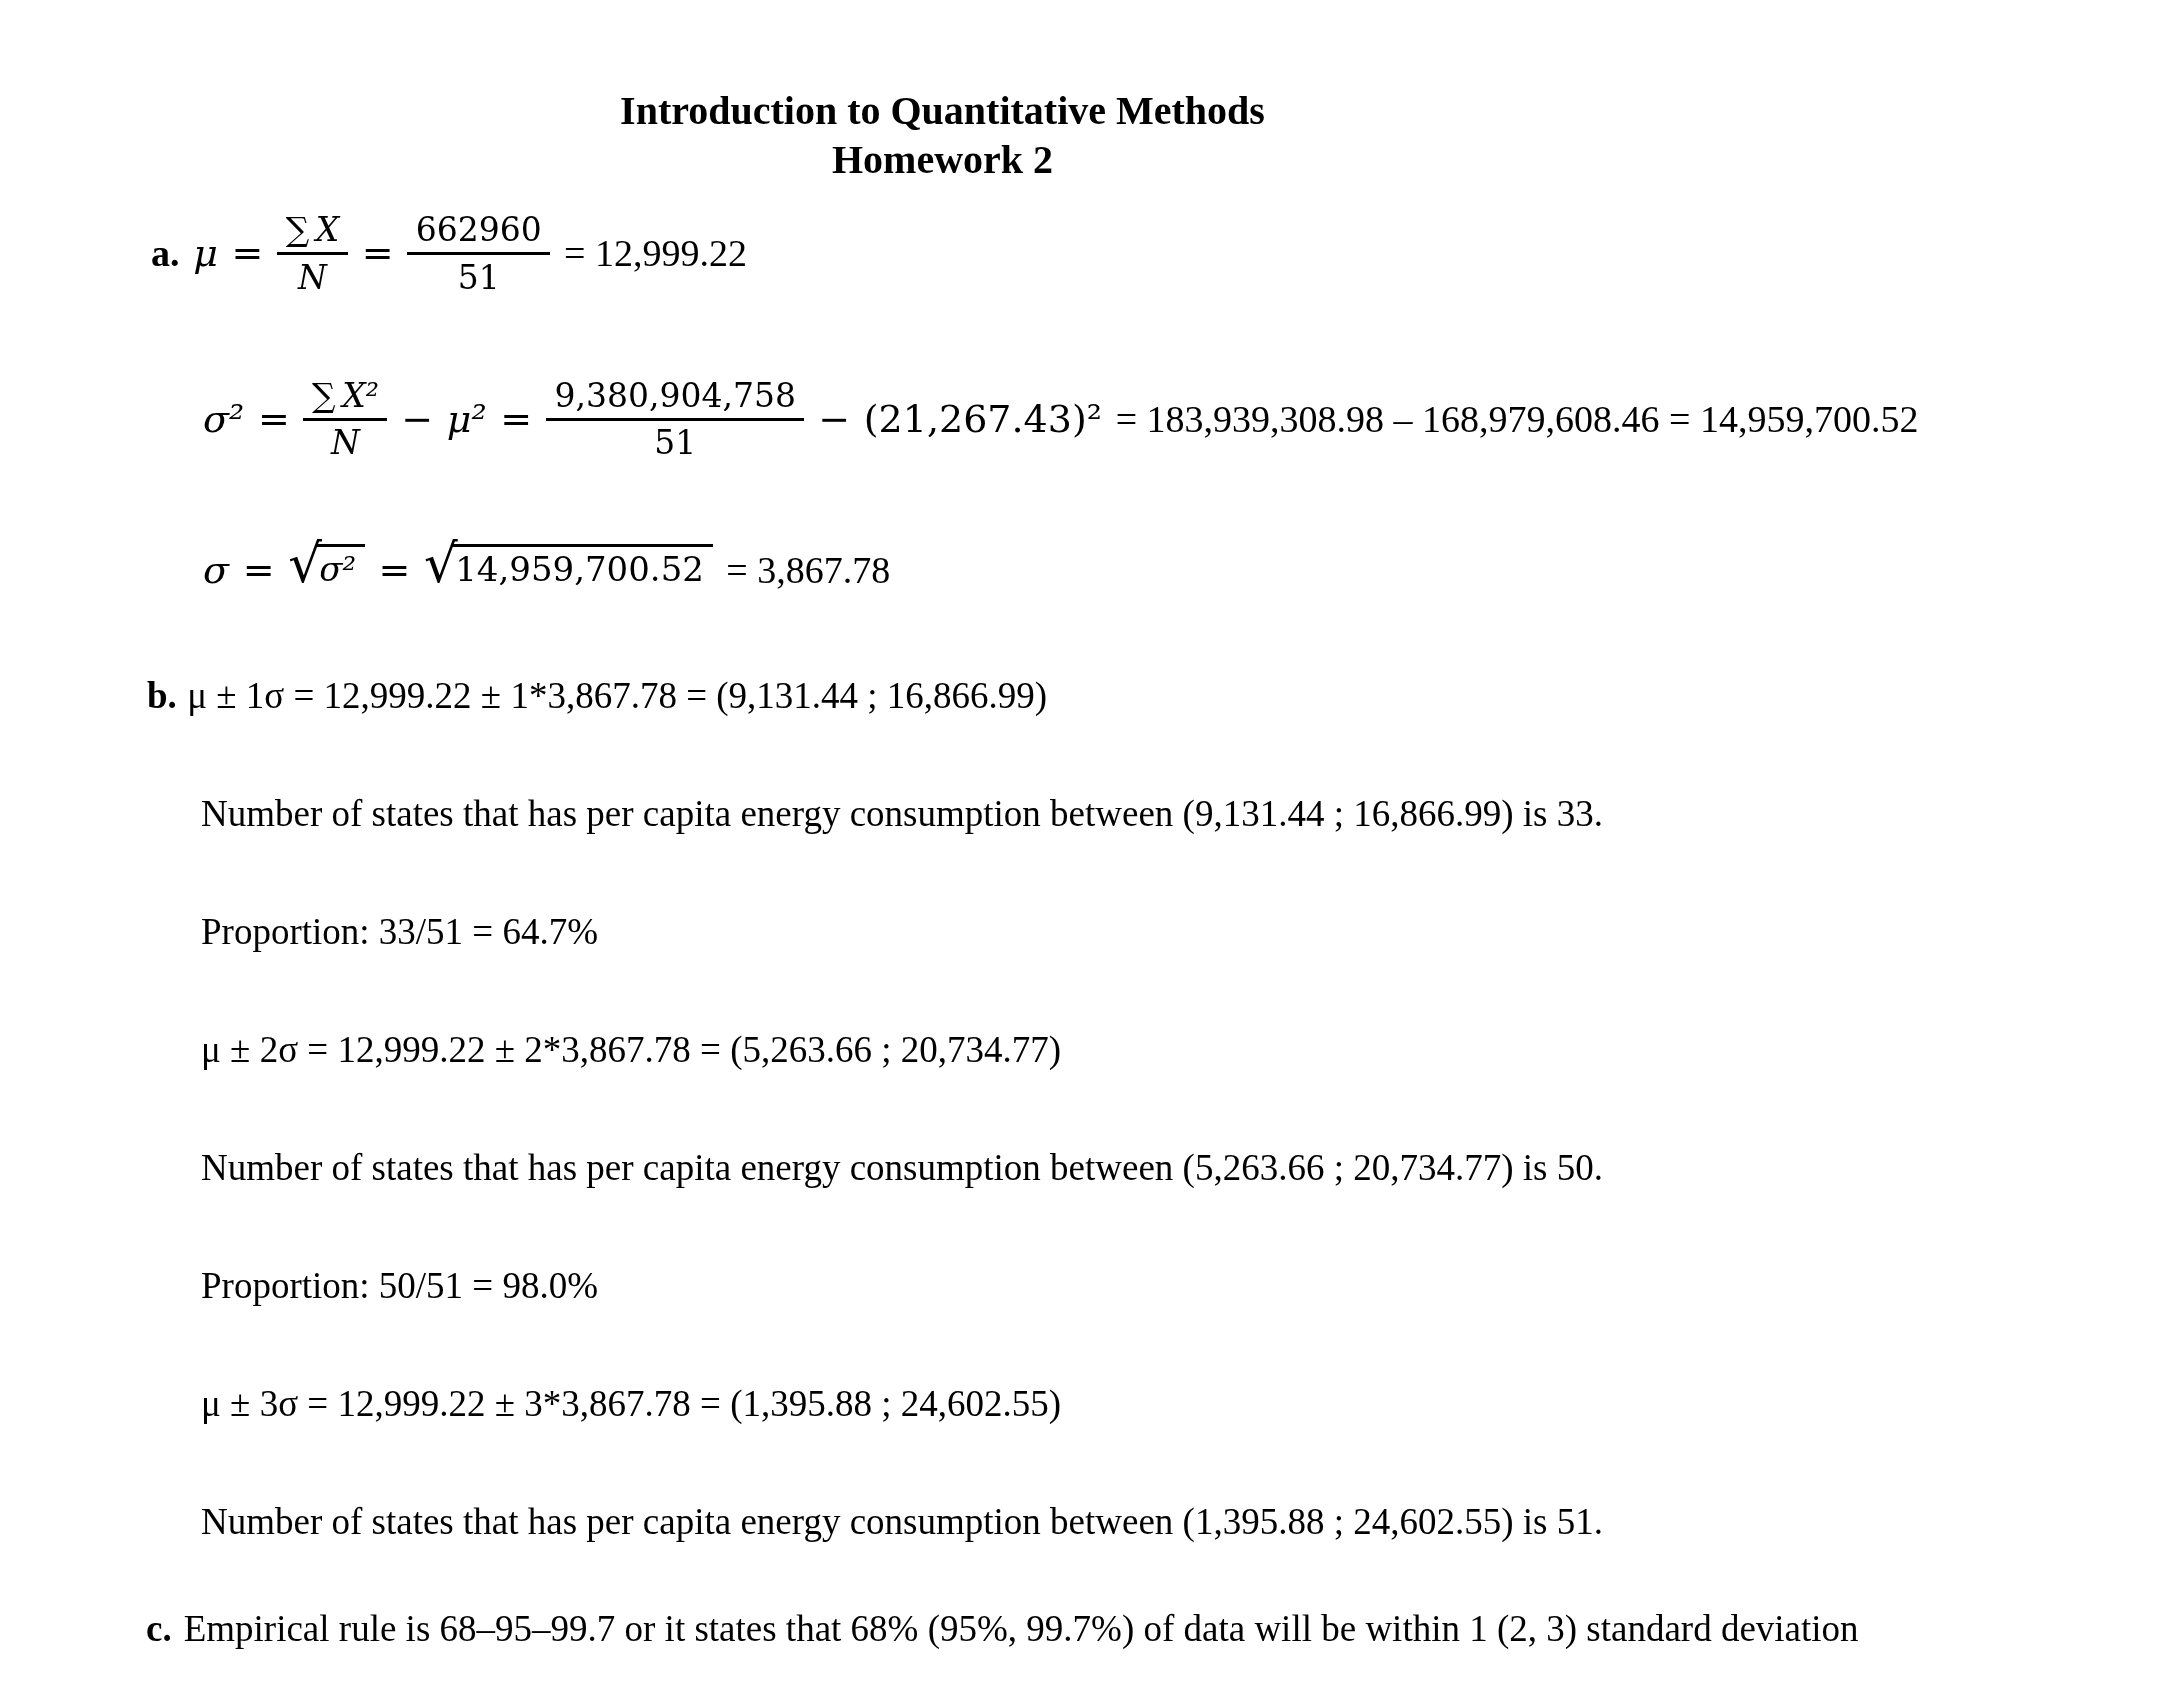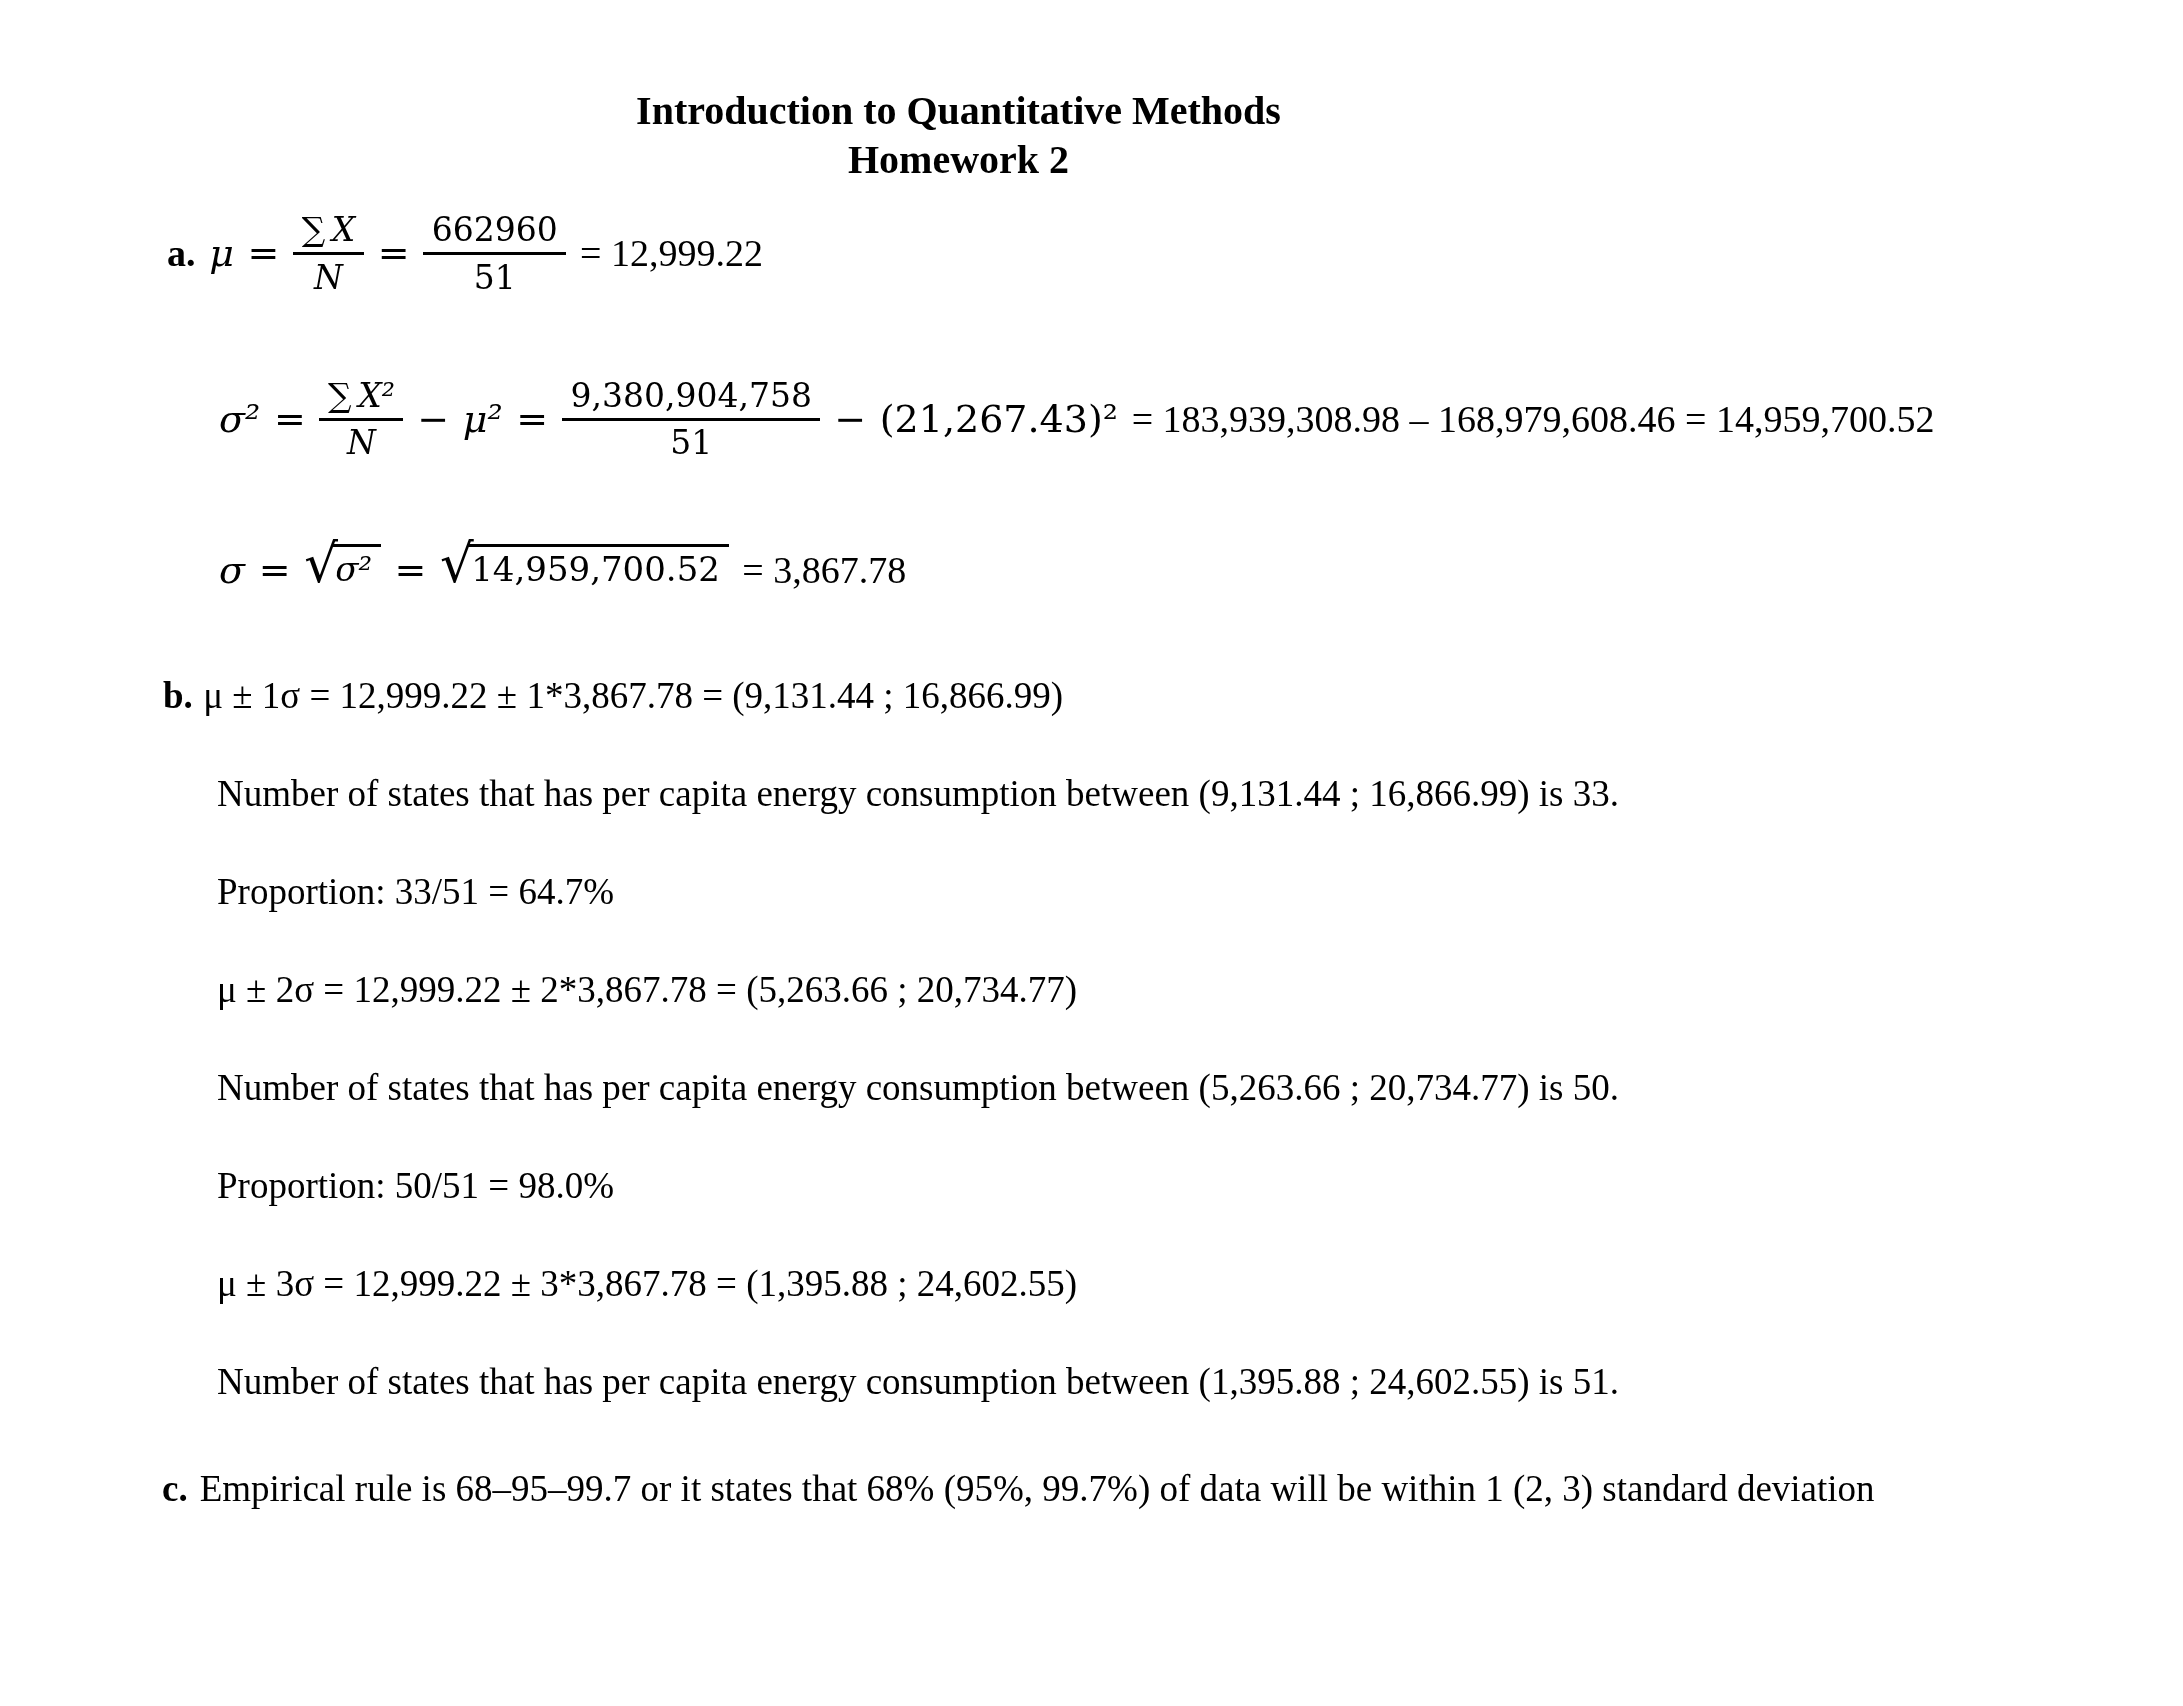"Introduction to Quantitative Methods" .page { padding-left: 16px -> none }
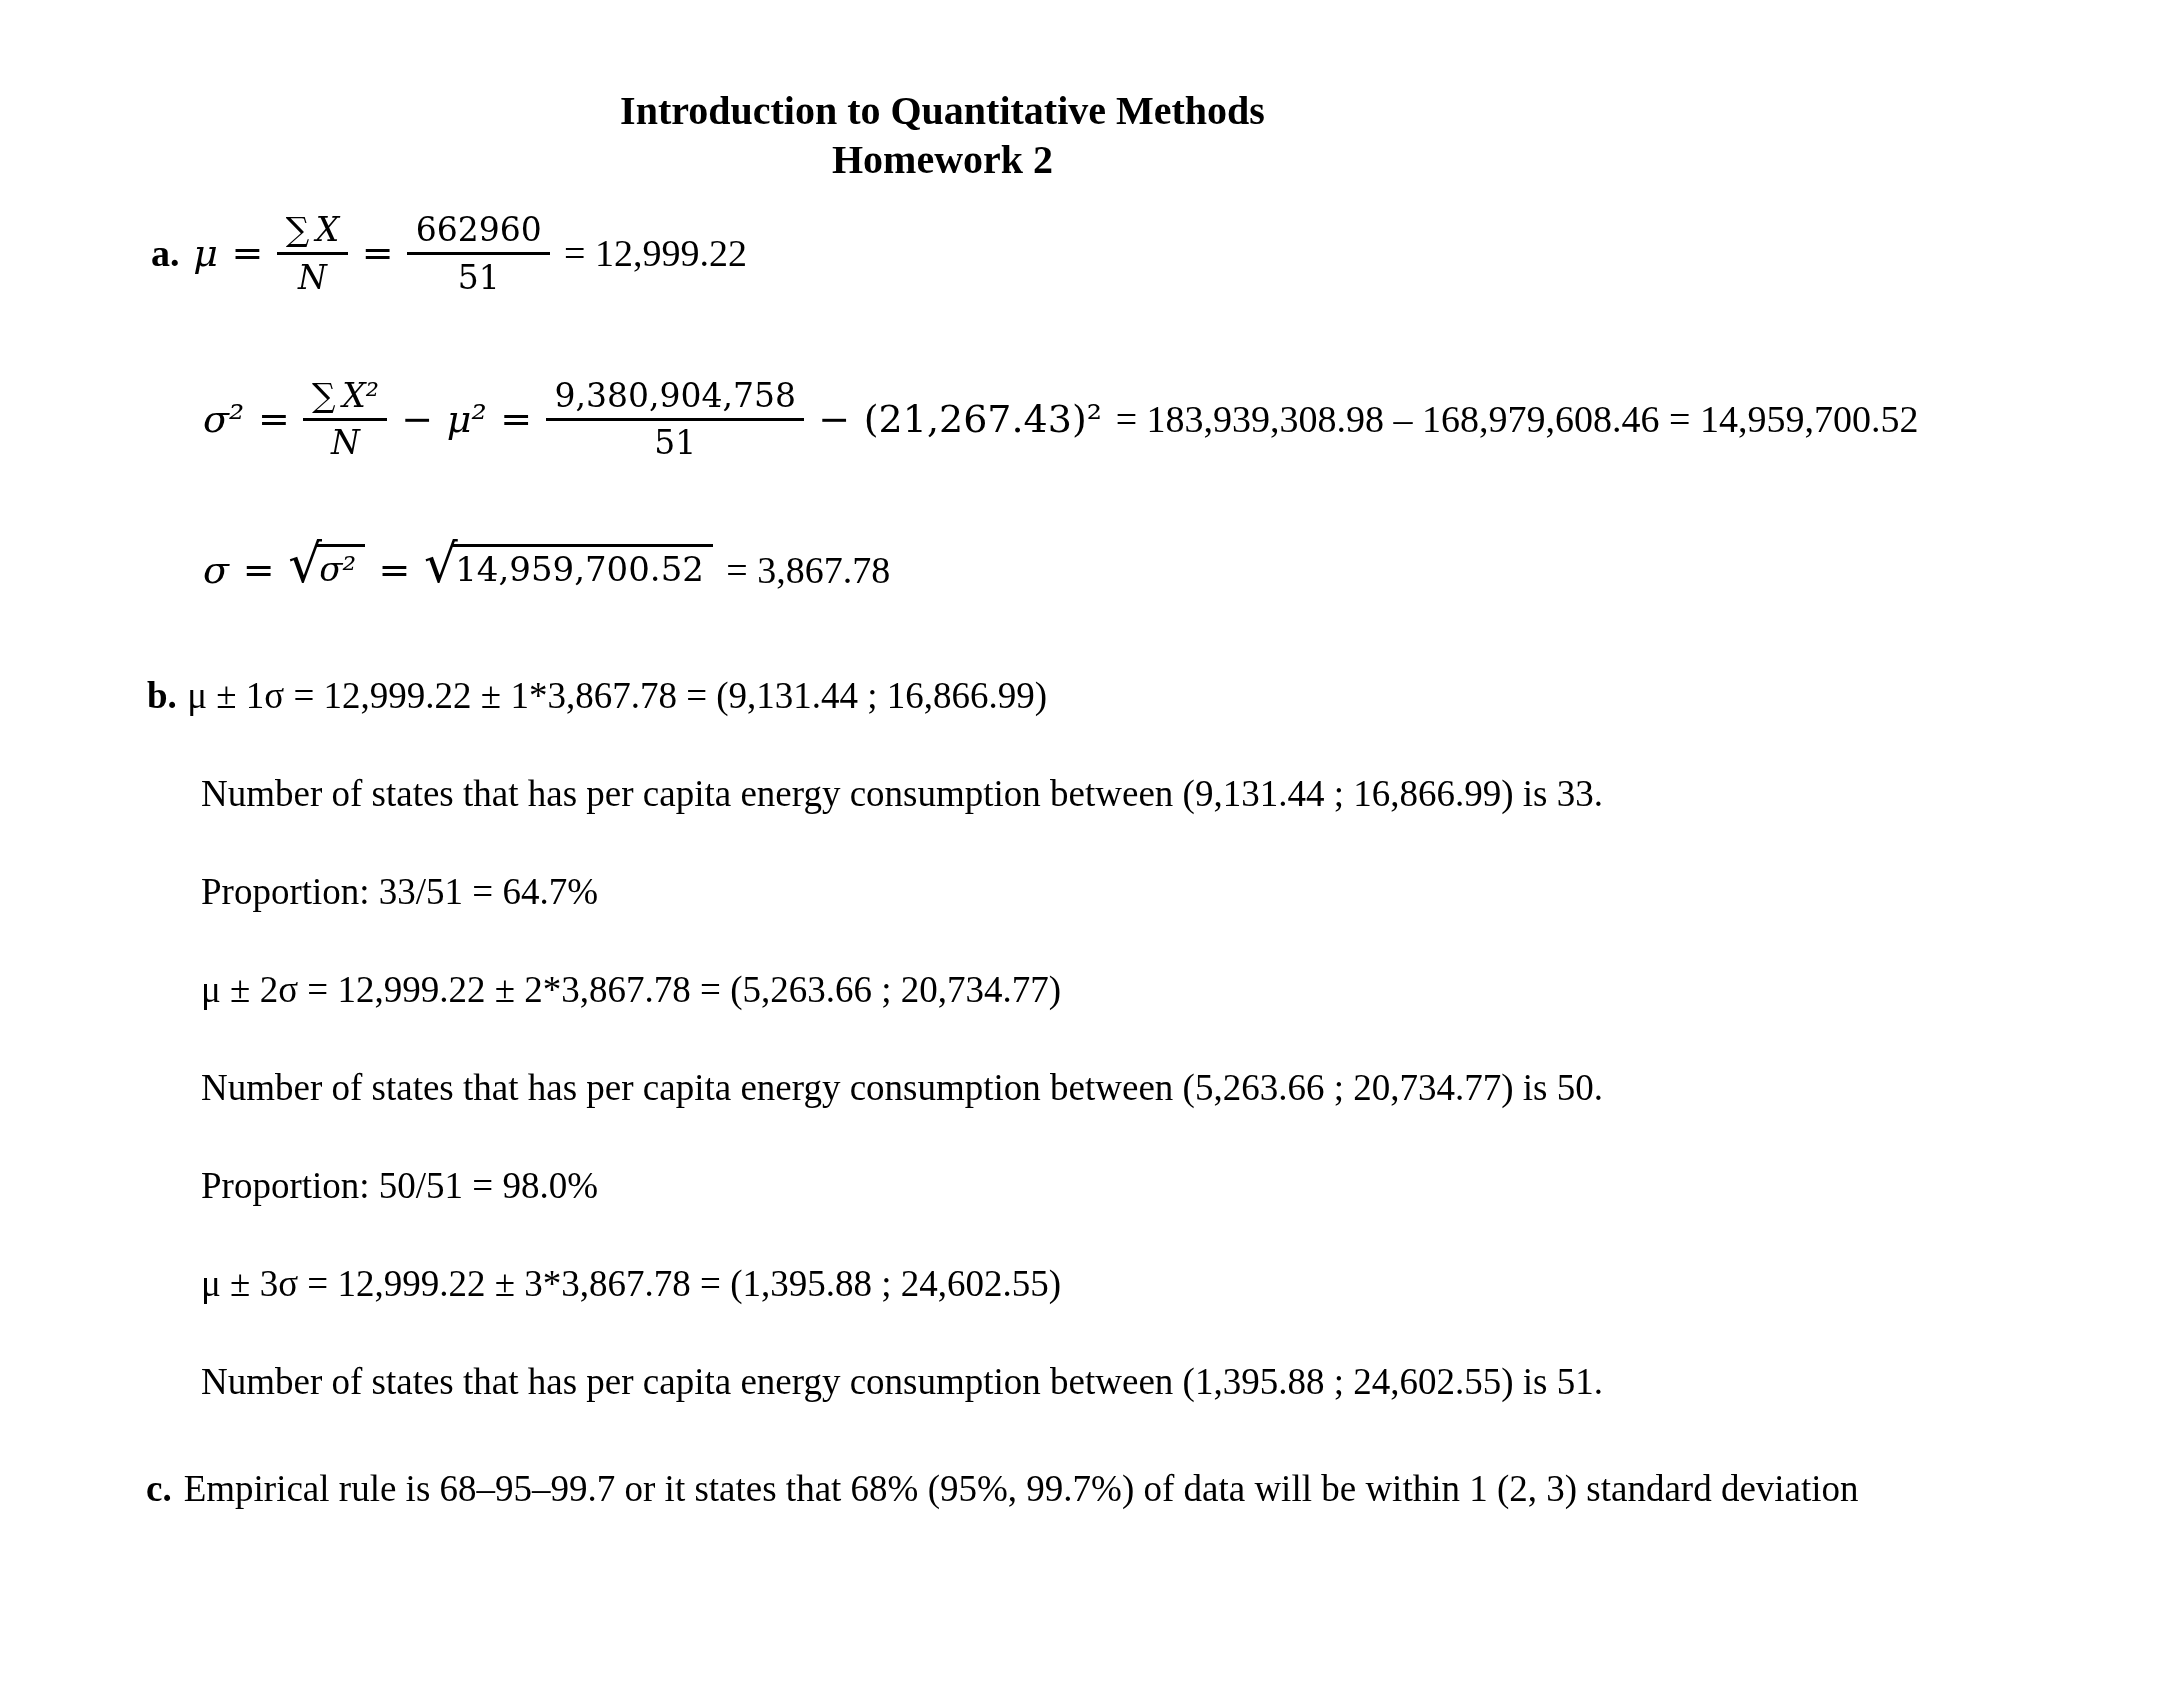"Number of states that has" .bline { margin-top: 48px -> 68px }
